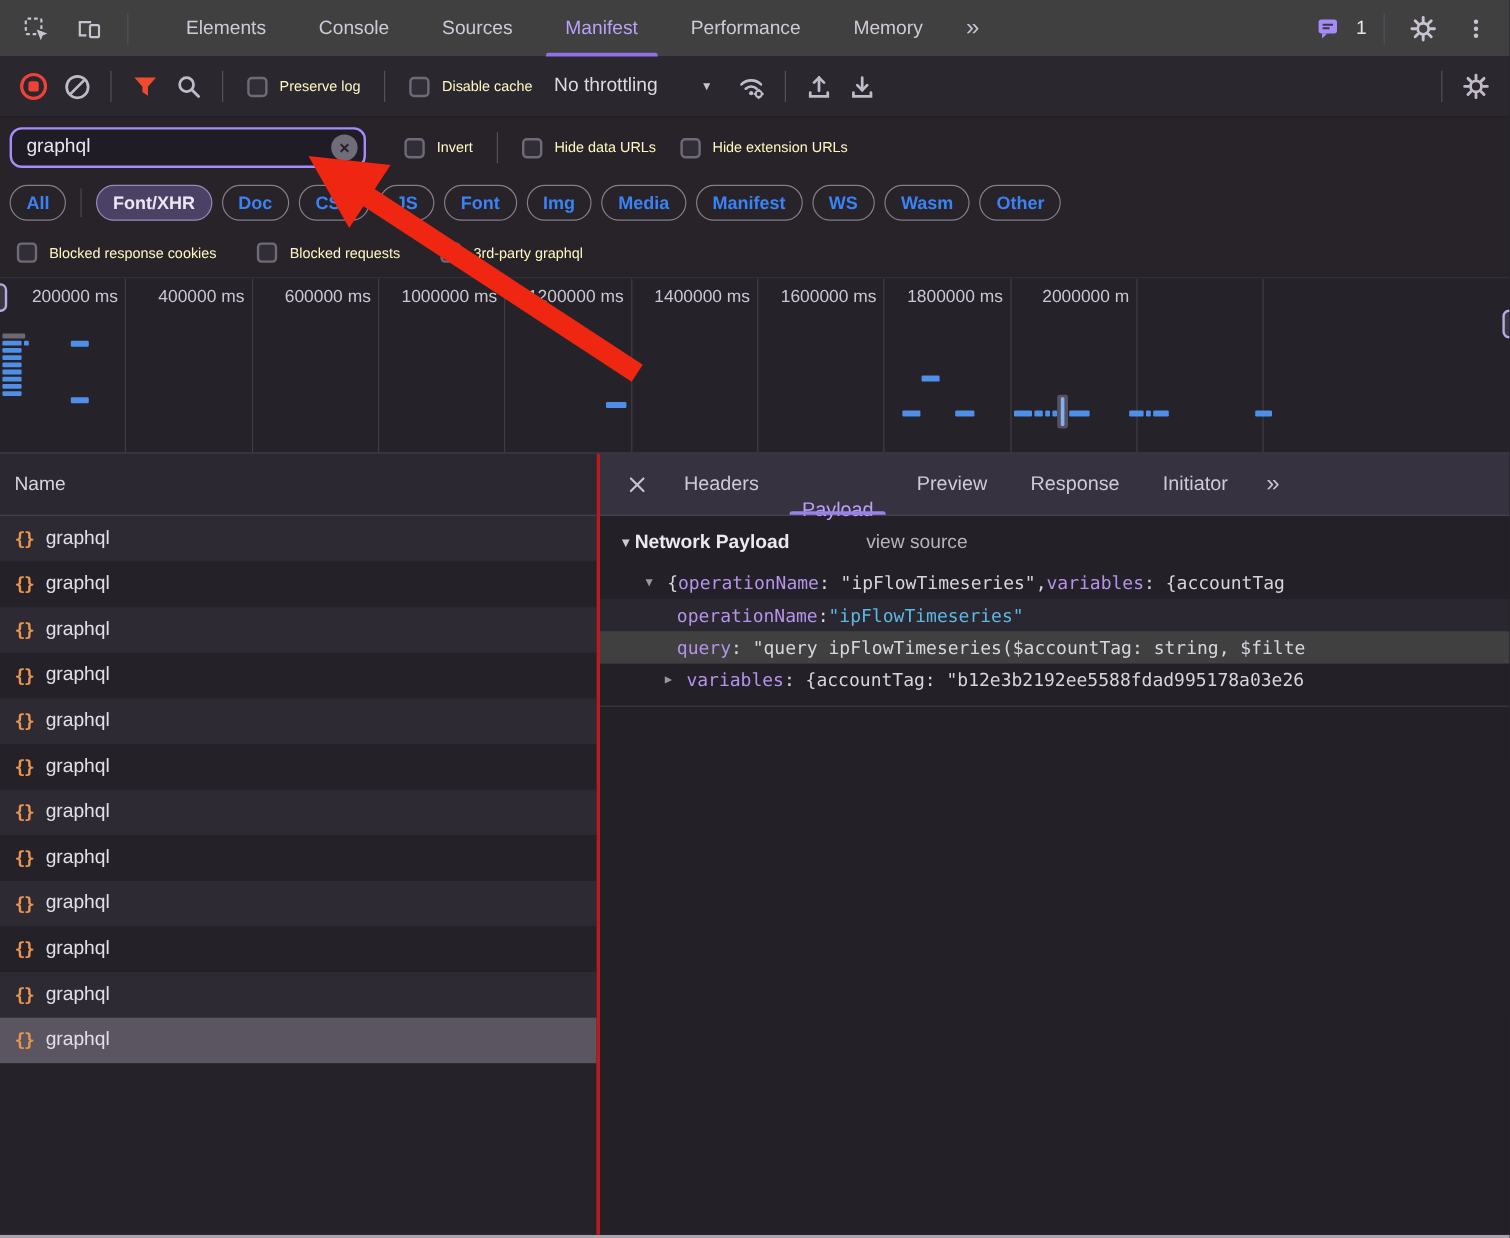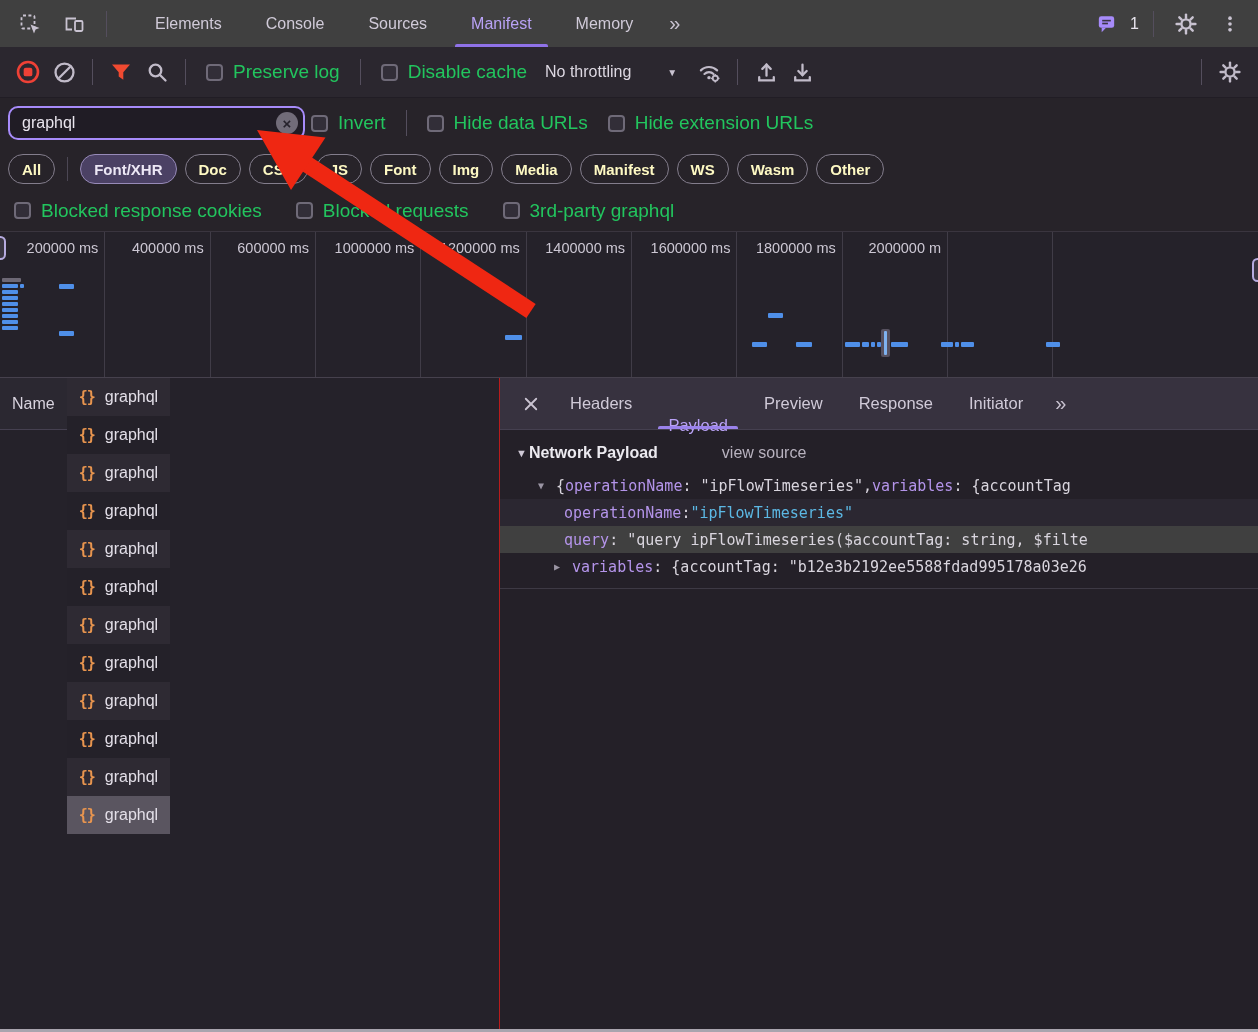"Performance" div.tab { html: none -> <div>Performance</div> }
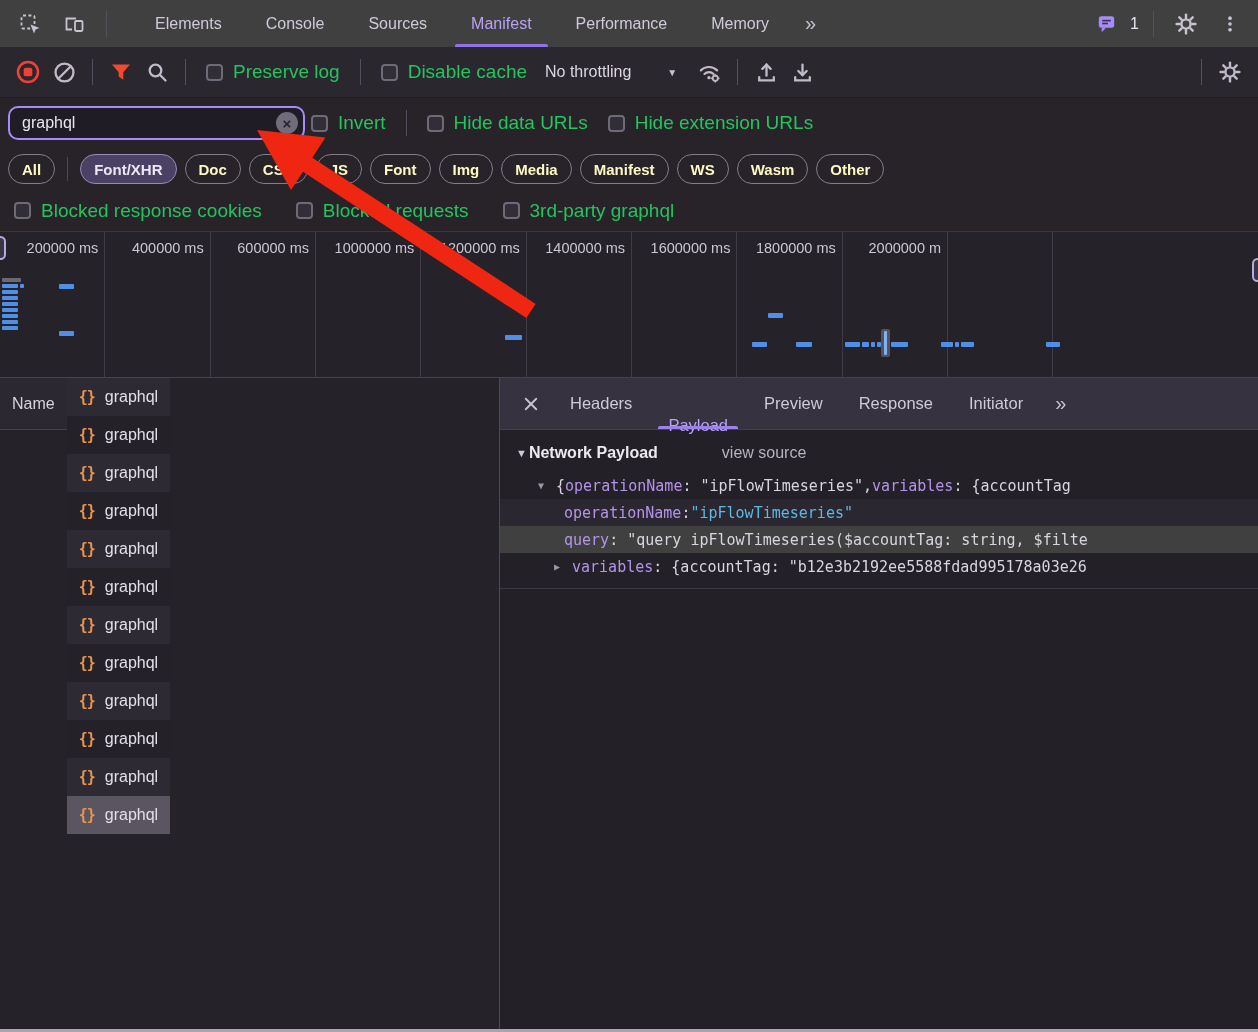"Preserve log" .cb .cb-label { color: #22c55e -> #fef9c3; font-size: 19px -> 12px }
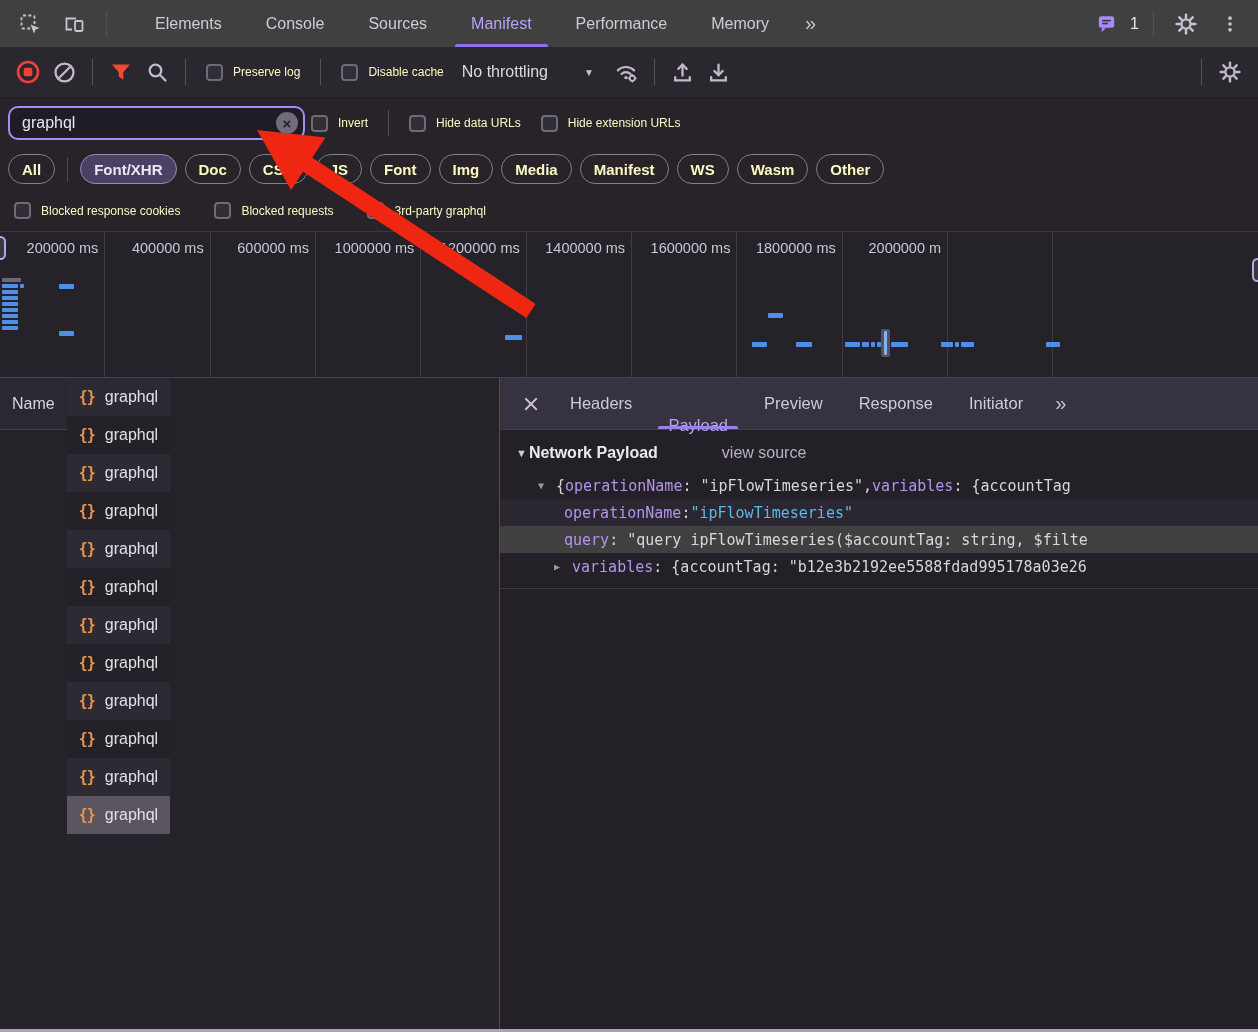"Invert" label.cb { margin-left: 6px -> 32px }
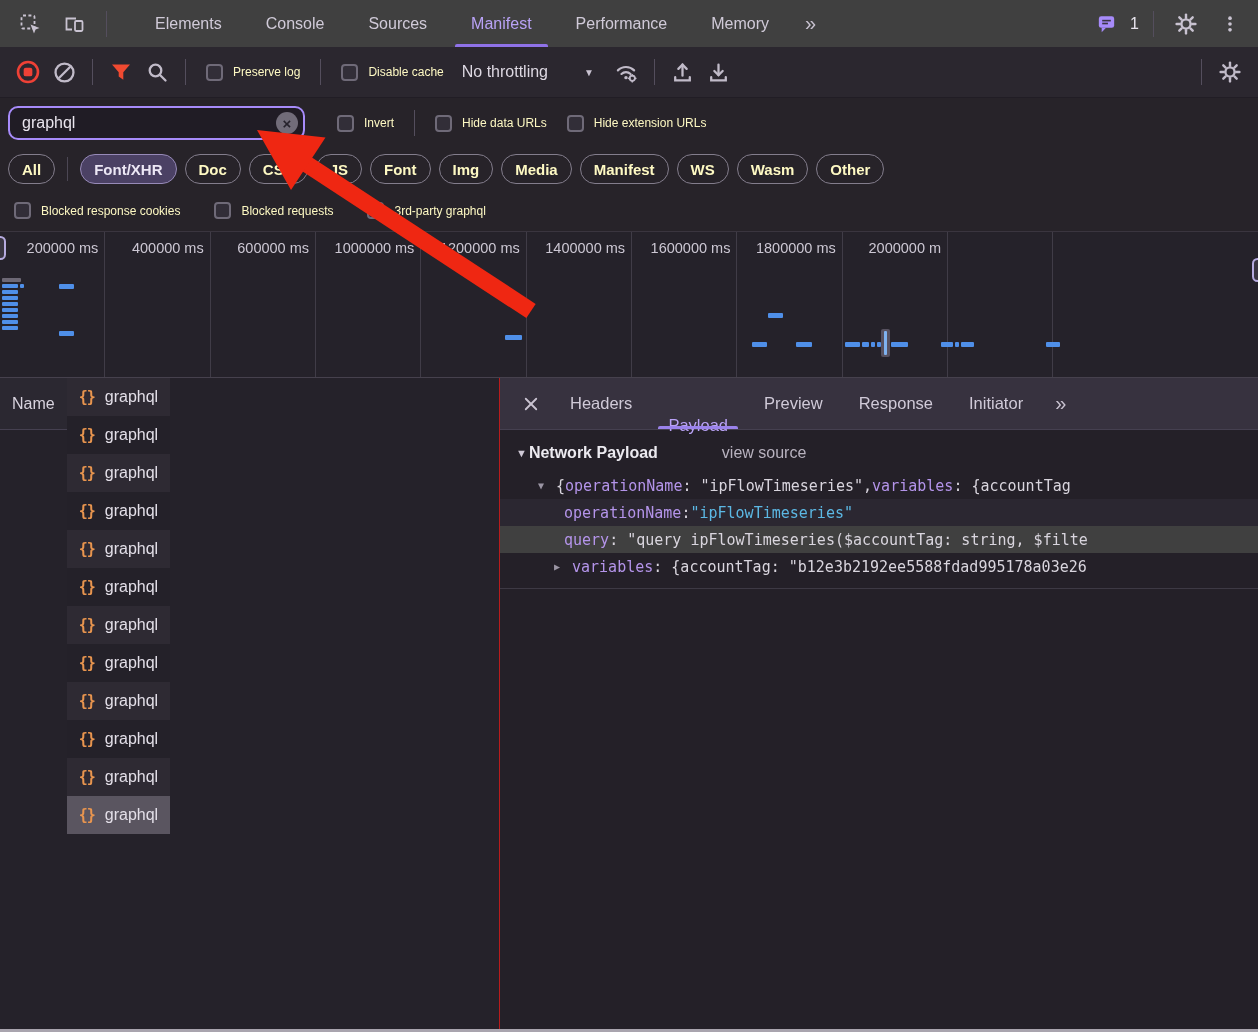"All" .chip { color: #fef9c3 -> #3b82f6 }
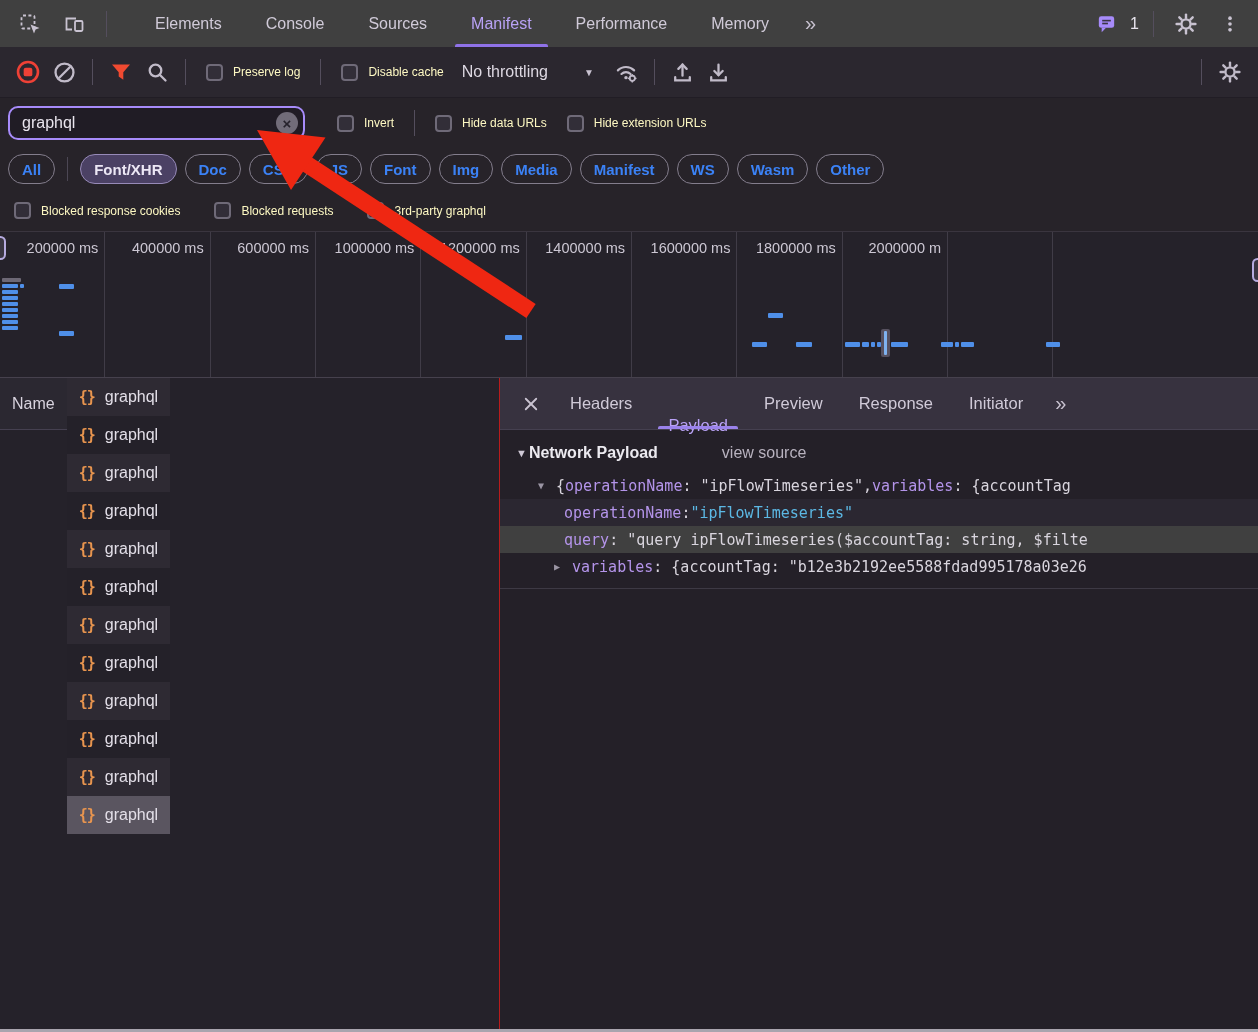"Name" .left-panel { border-right: 1px solid #b91c1c -> 3px solid #b91c1c; flex-direction: row -> column }
